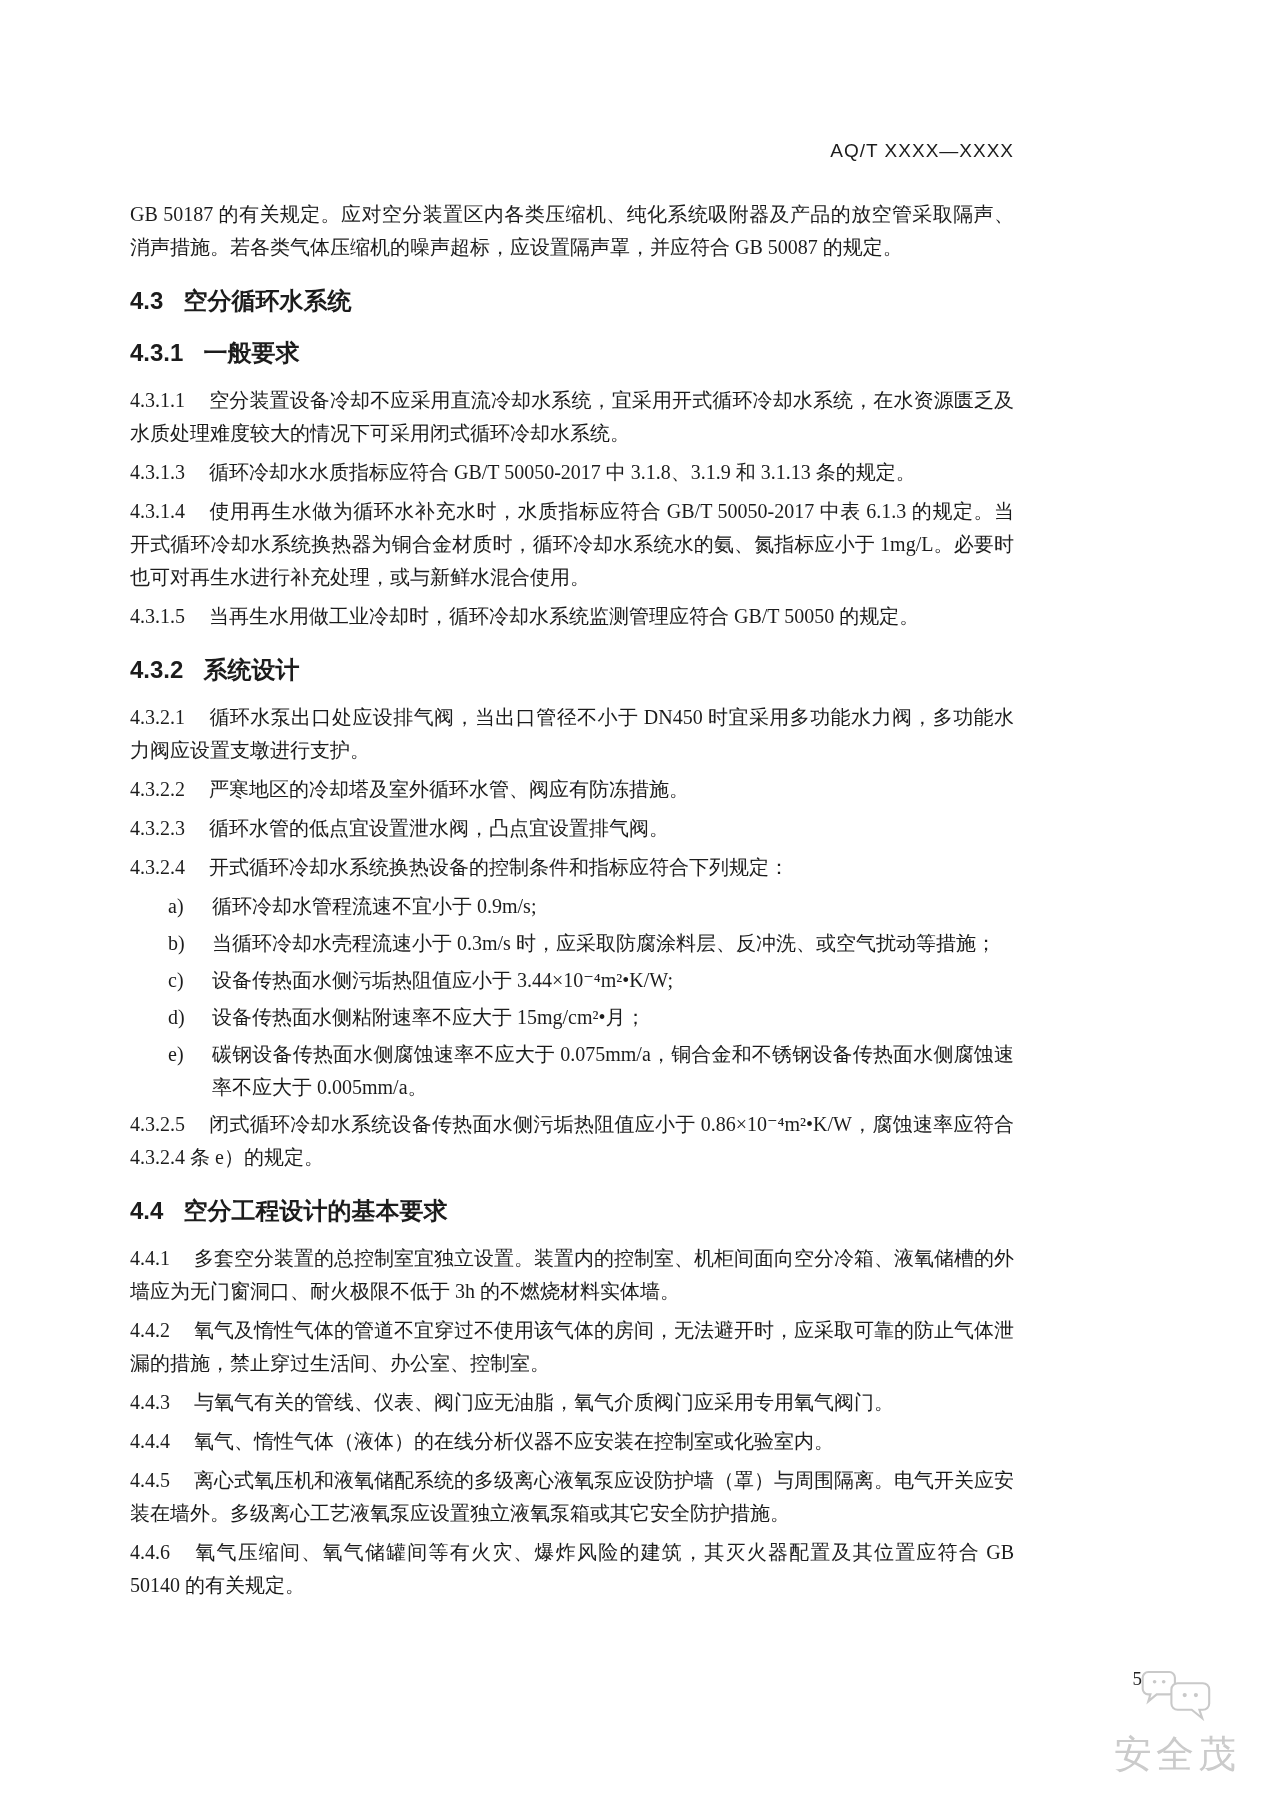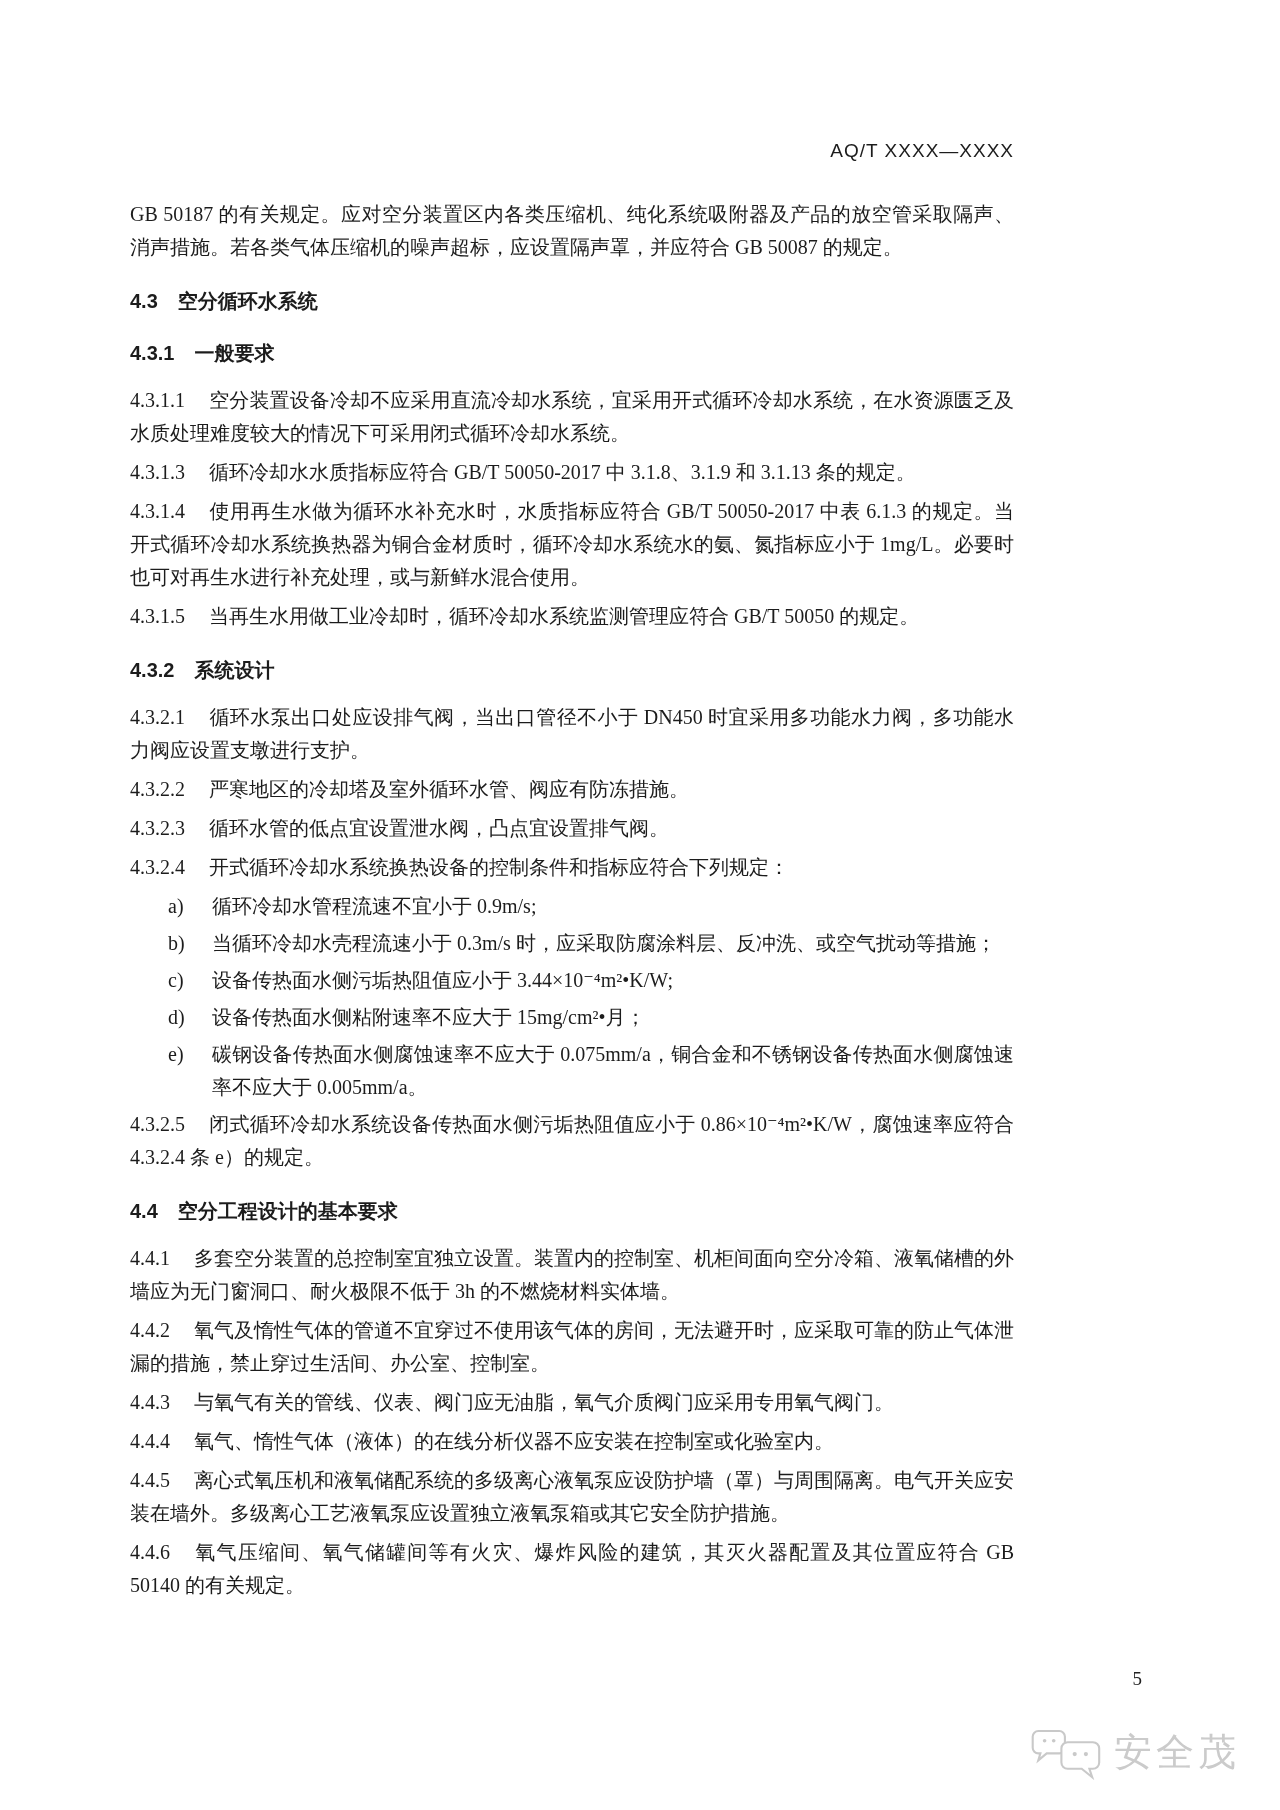"4.3 空分循环水系统" .heading { font-size: 20px -> 24px }
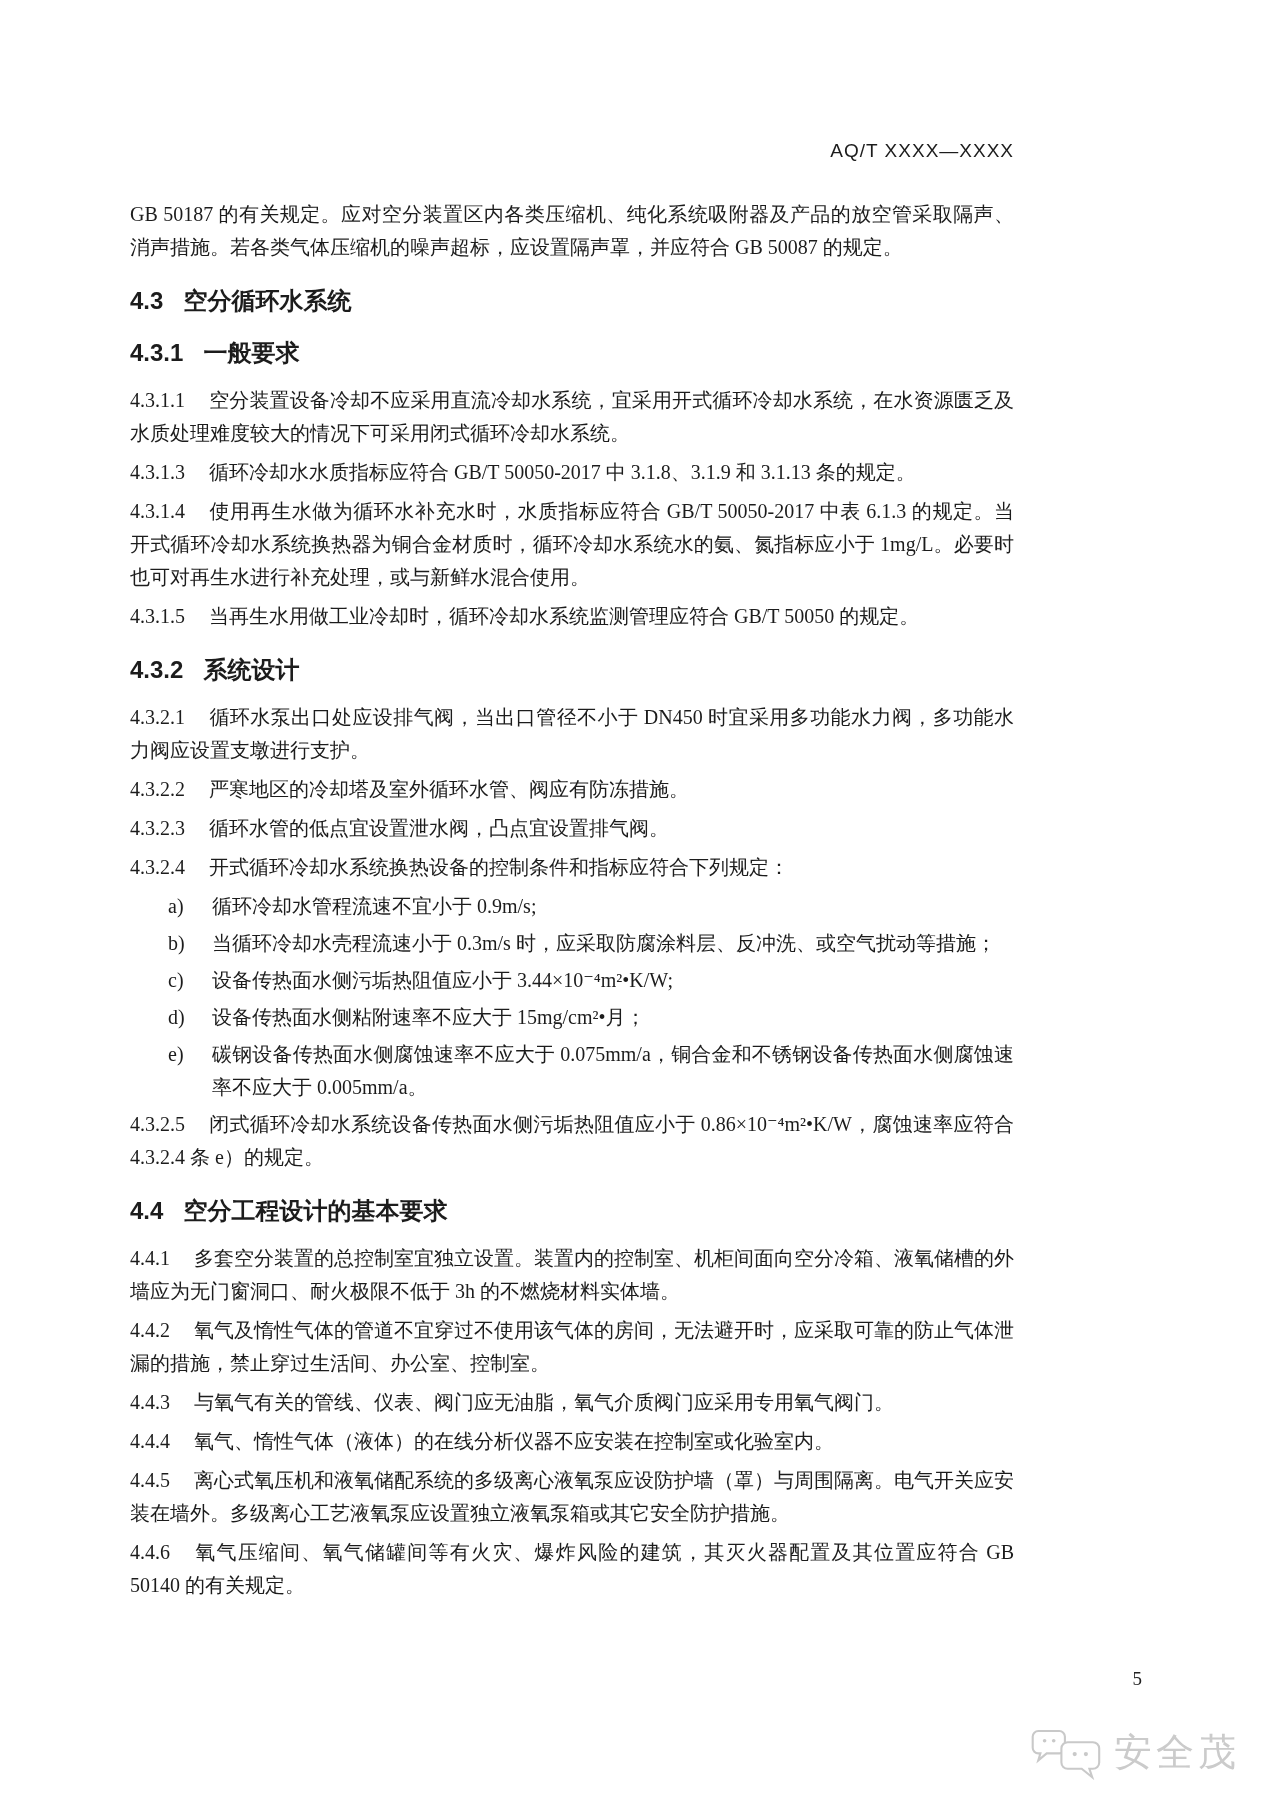"安全茂" .watermark { flex-direction: none -> column }
